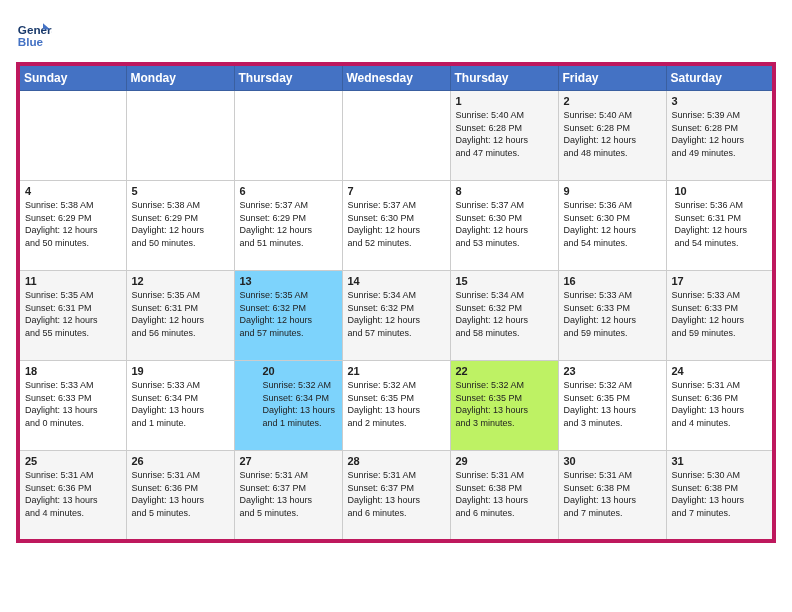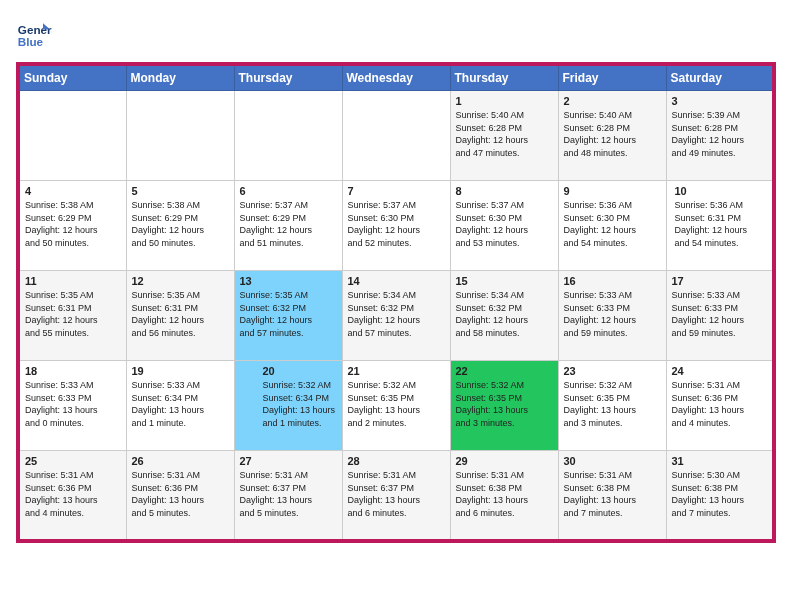"22" td { background: #22c55e -> #bef264 }
